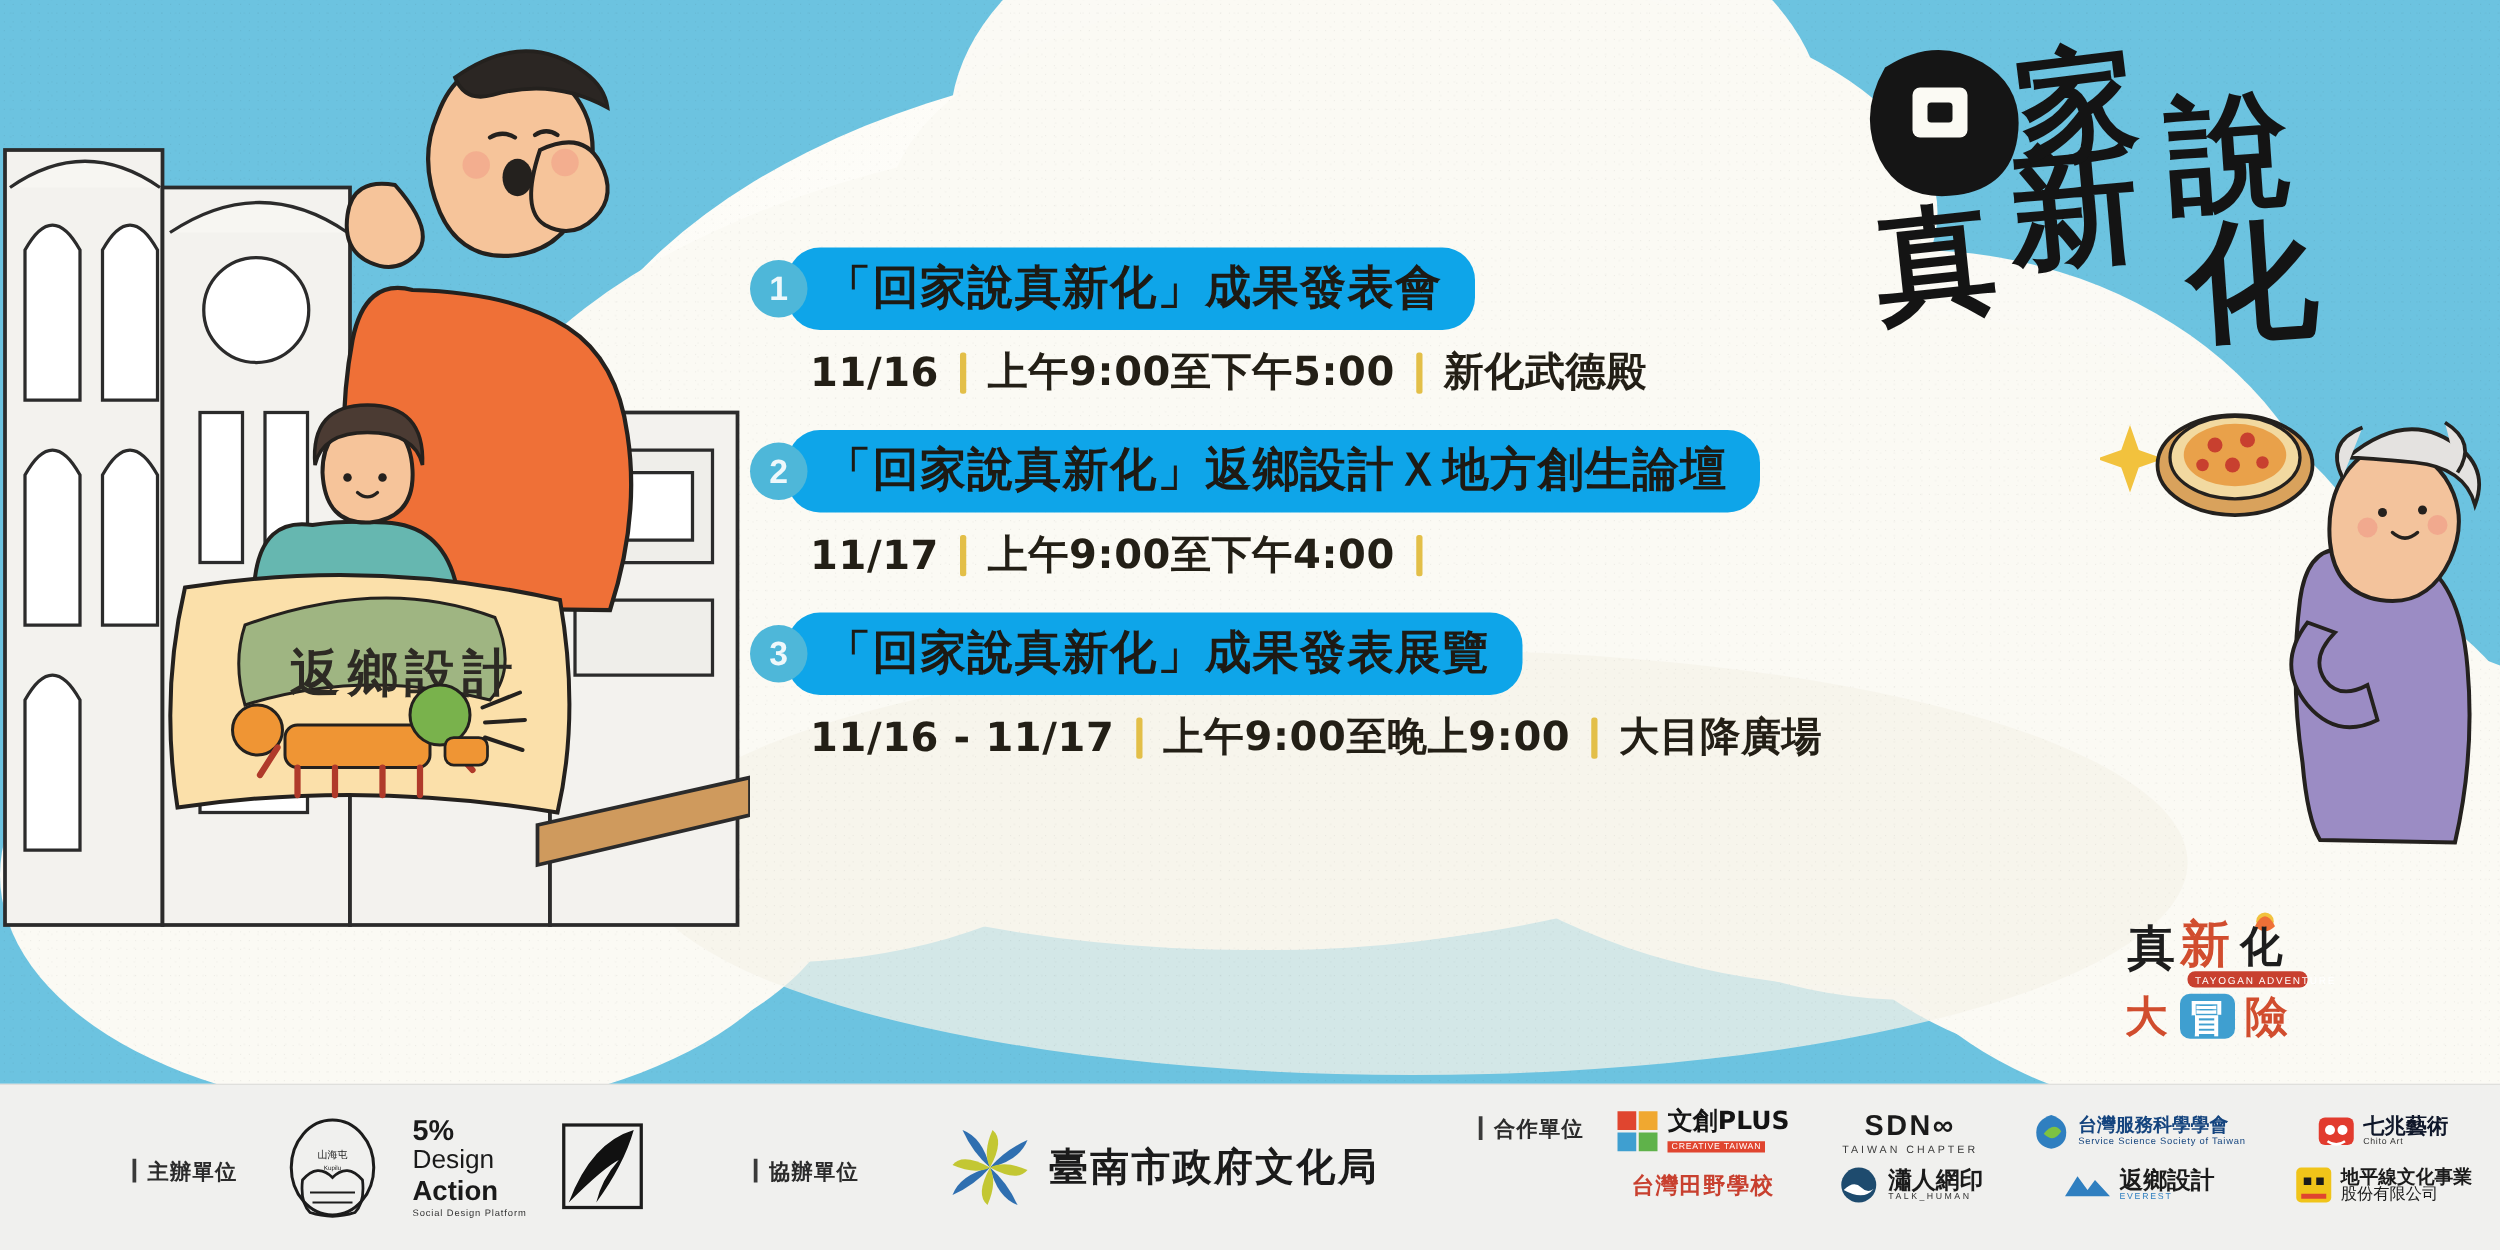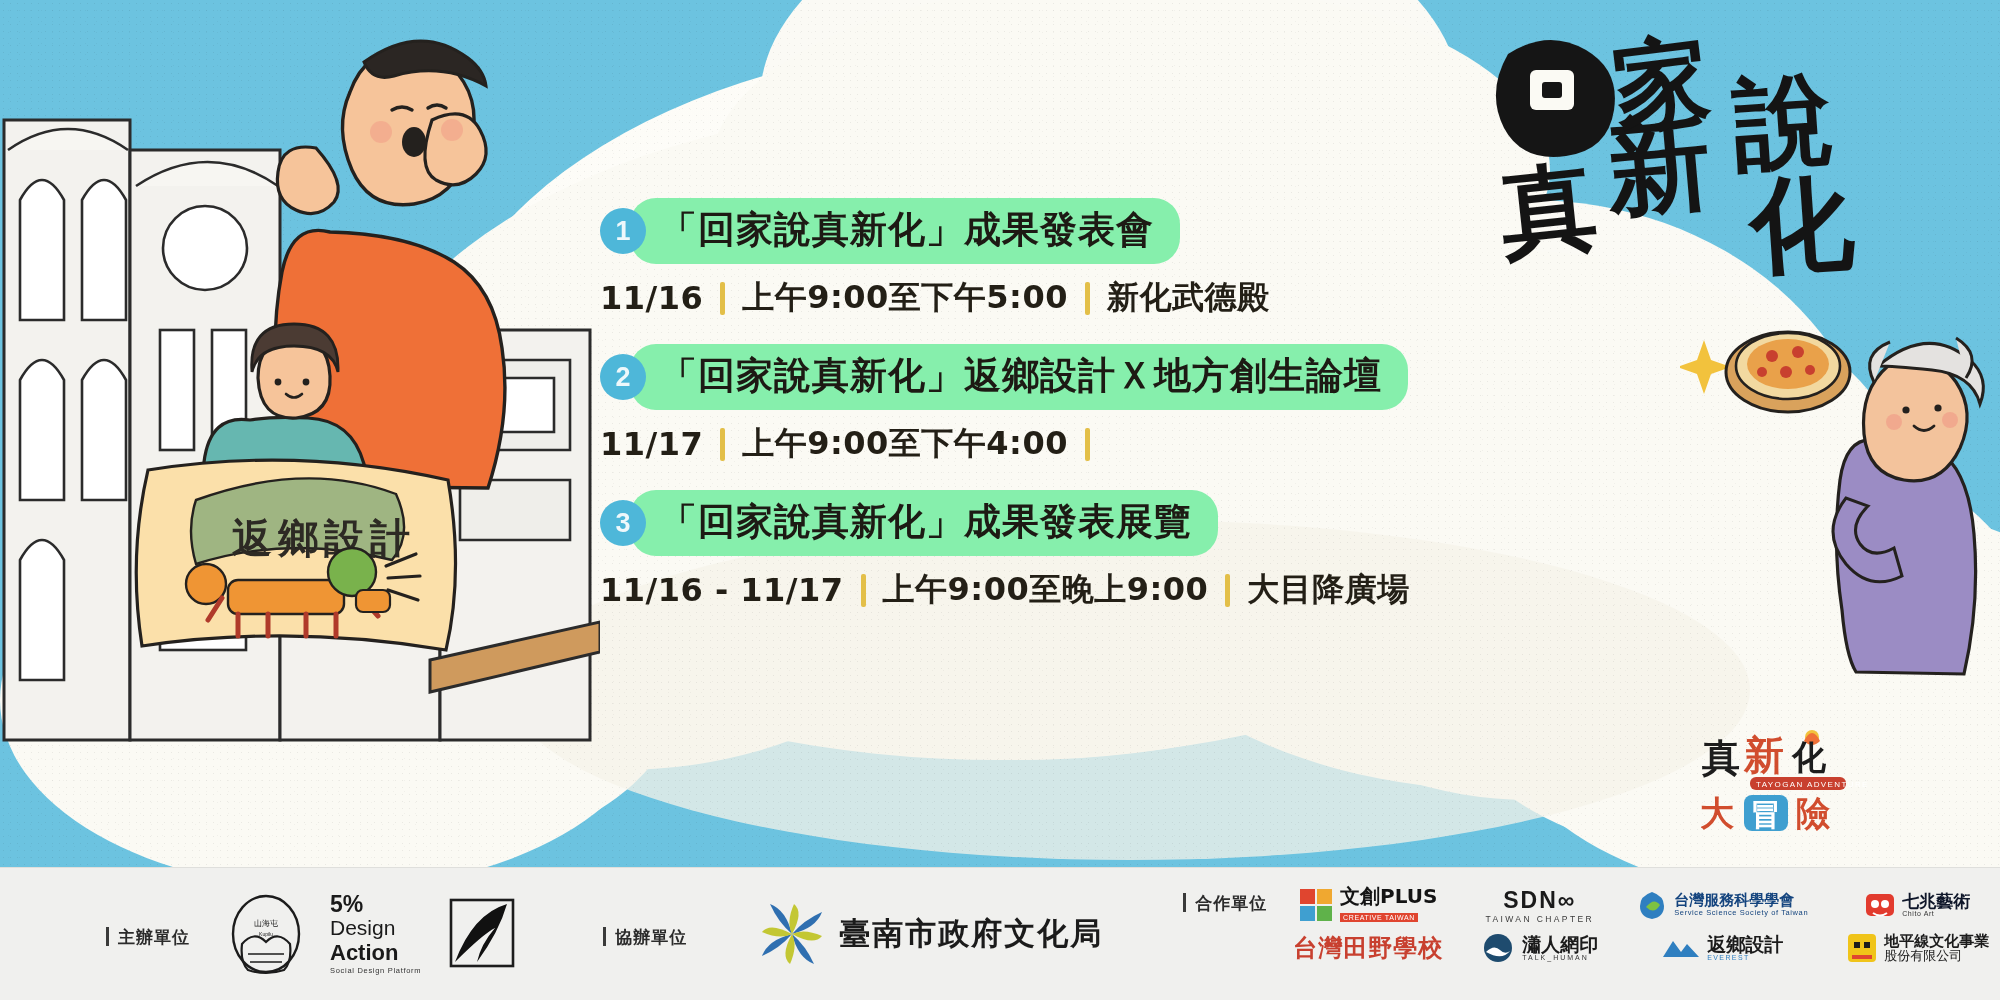"「回家說真新化」成果發表會" .title-band { background: #86efac -> #0ea5e9 }
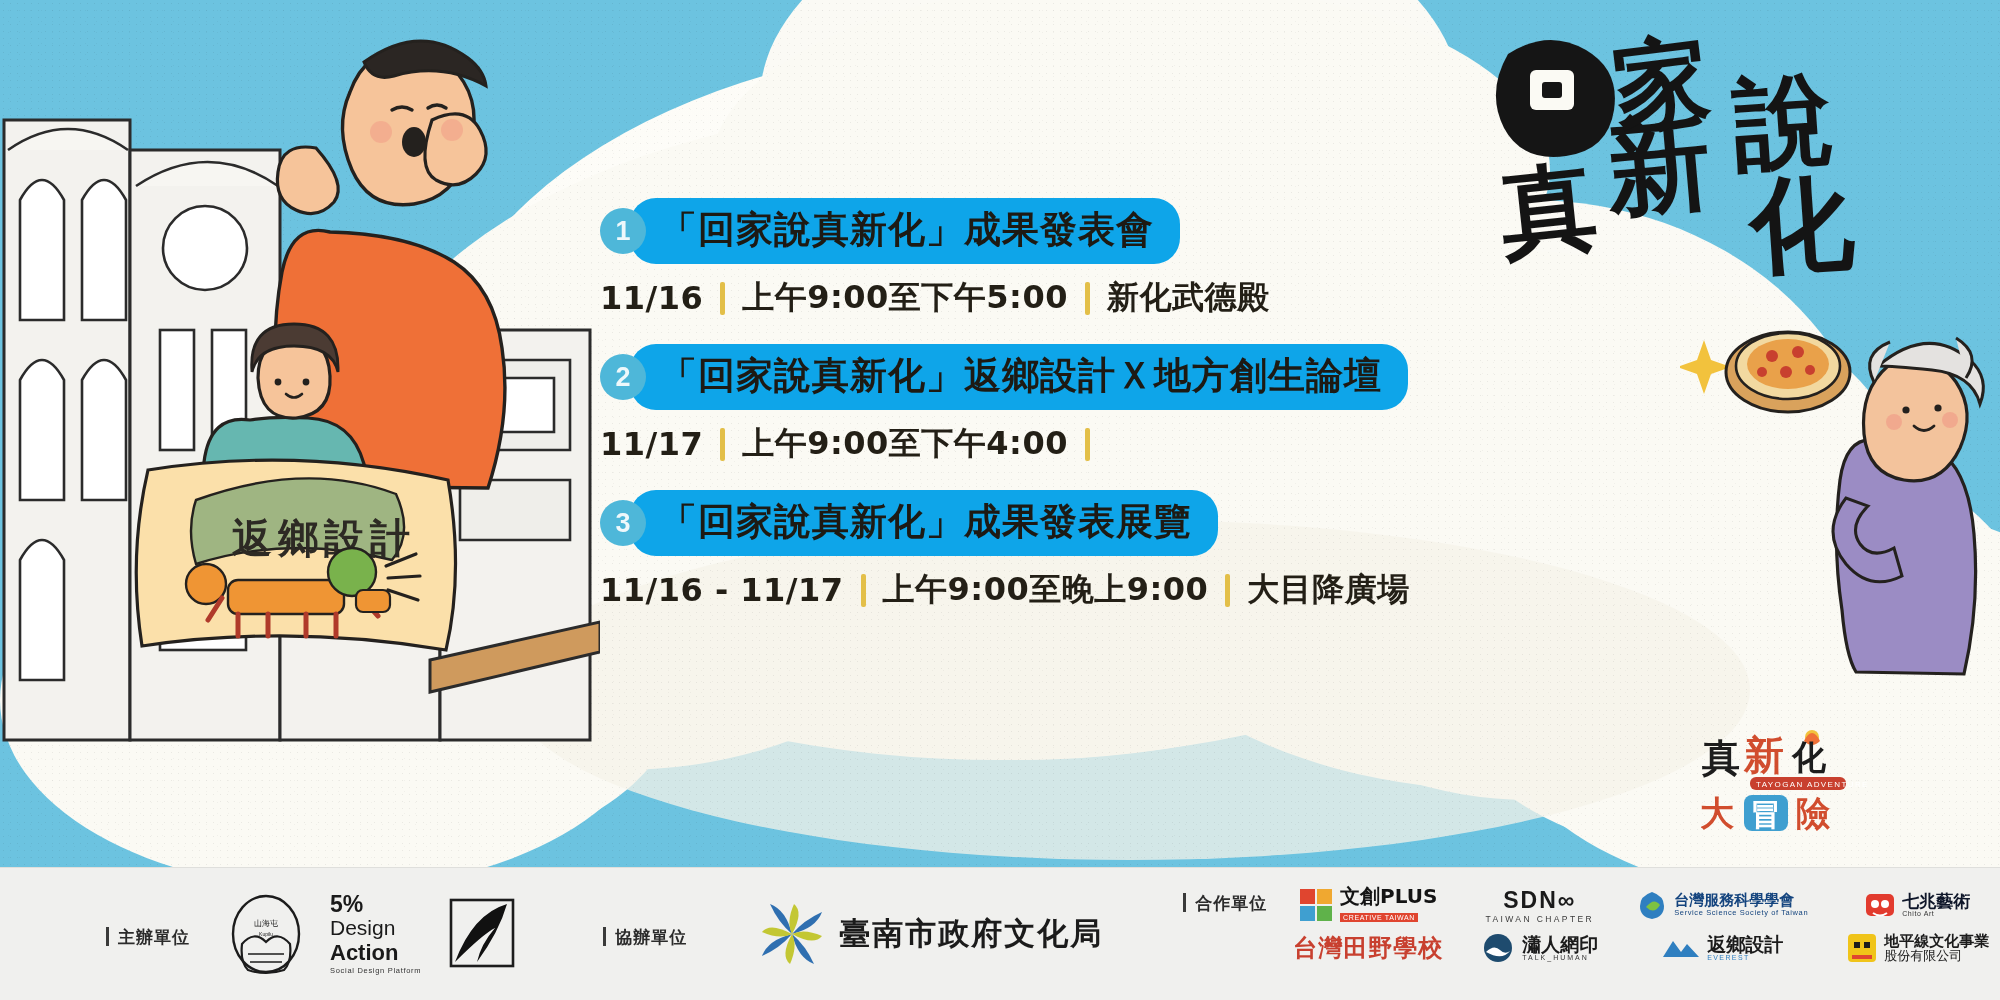"11/16" .meta { margin-left: none -> 48px }
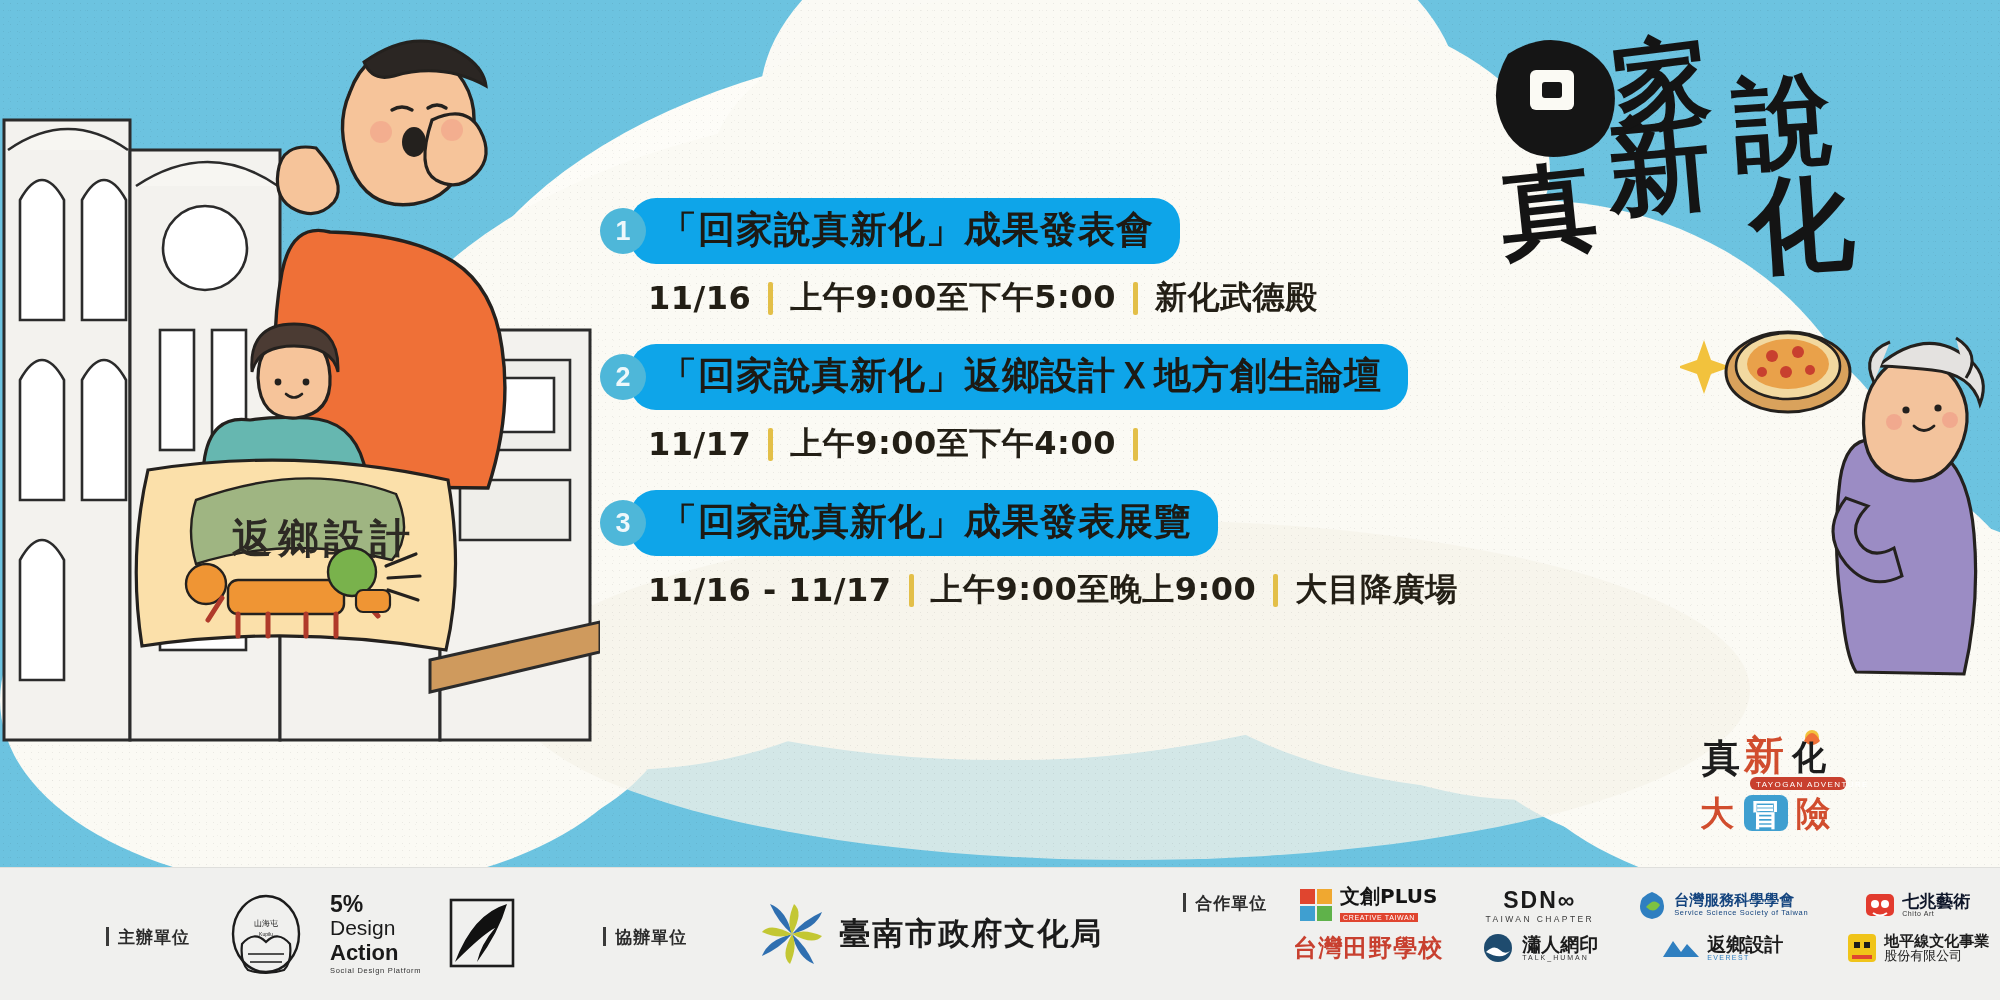"台灣田野學校" div { font-size: 24px -> 18px }
